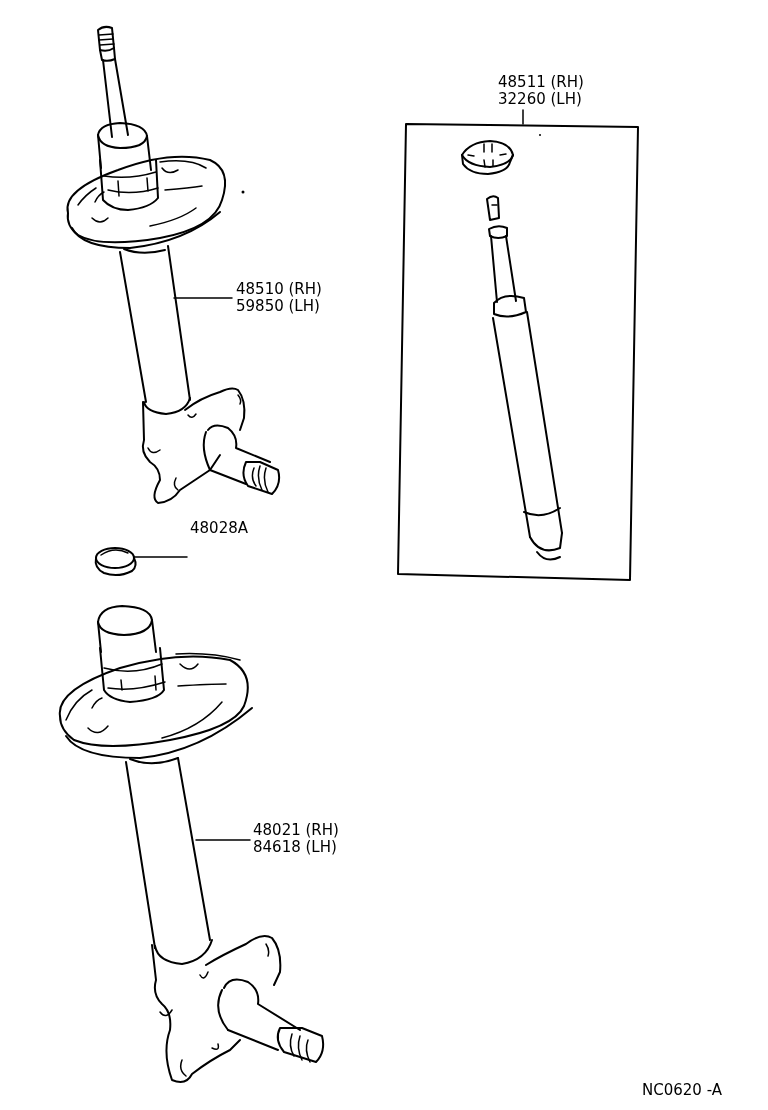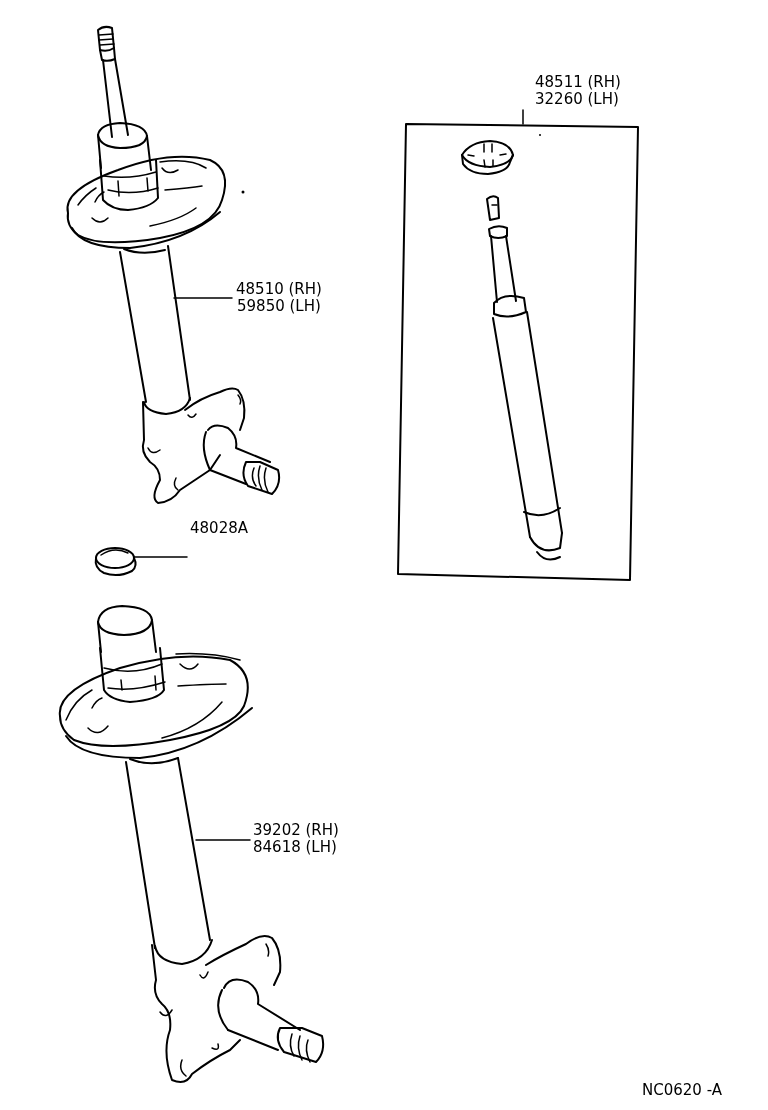"48511 (RH)" div.lbl { margin-left: 37px -> none }
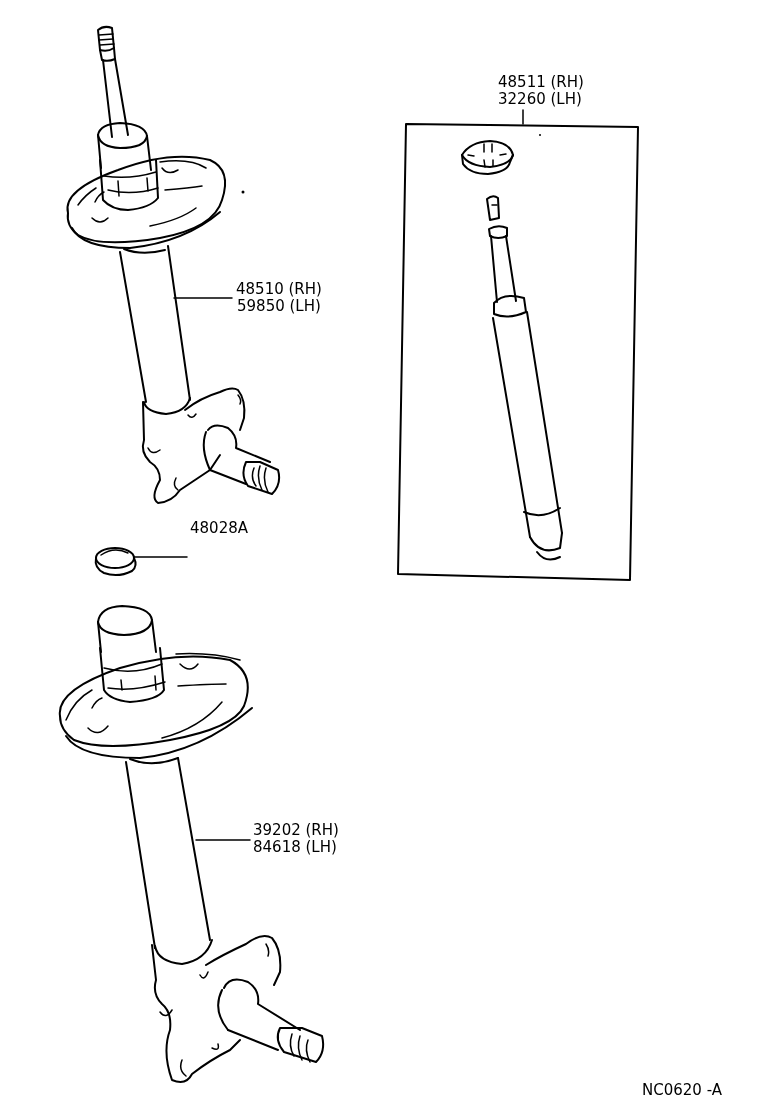"48510 (RH)" div.lbl { text-align: center -> none }
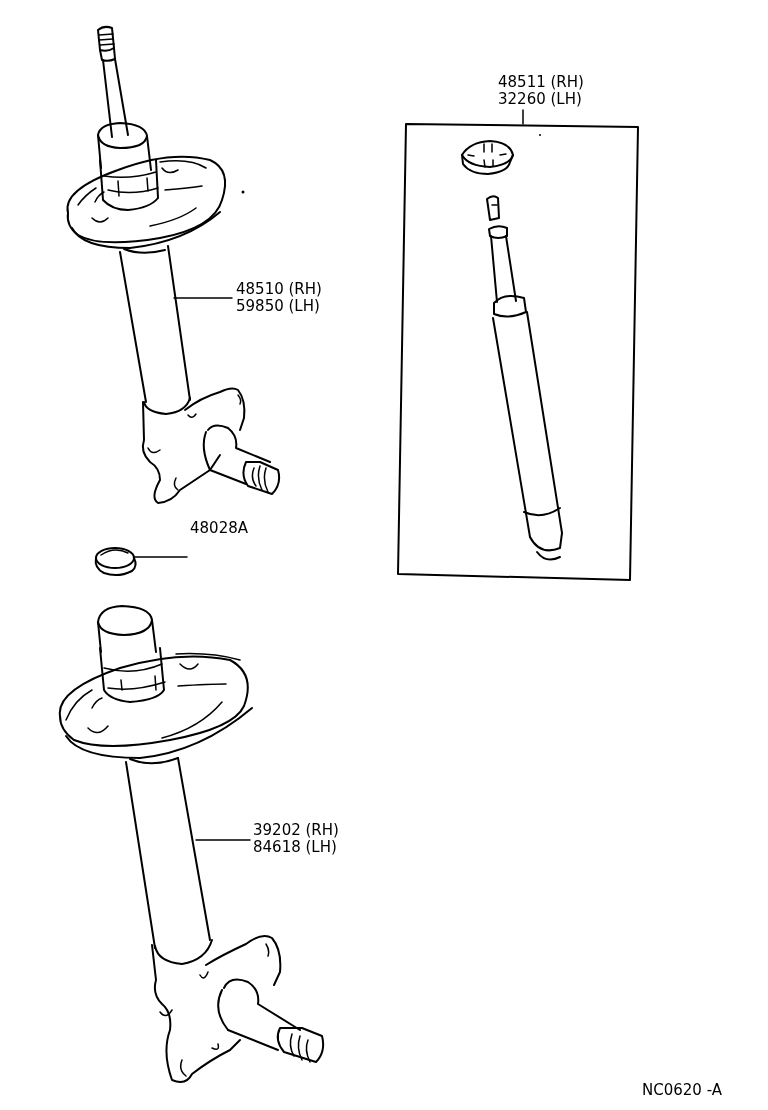"39202 (RH)" span { text: 39202 -> 48021 }
